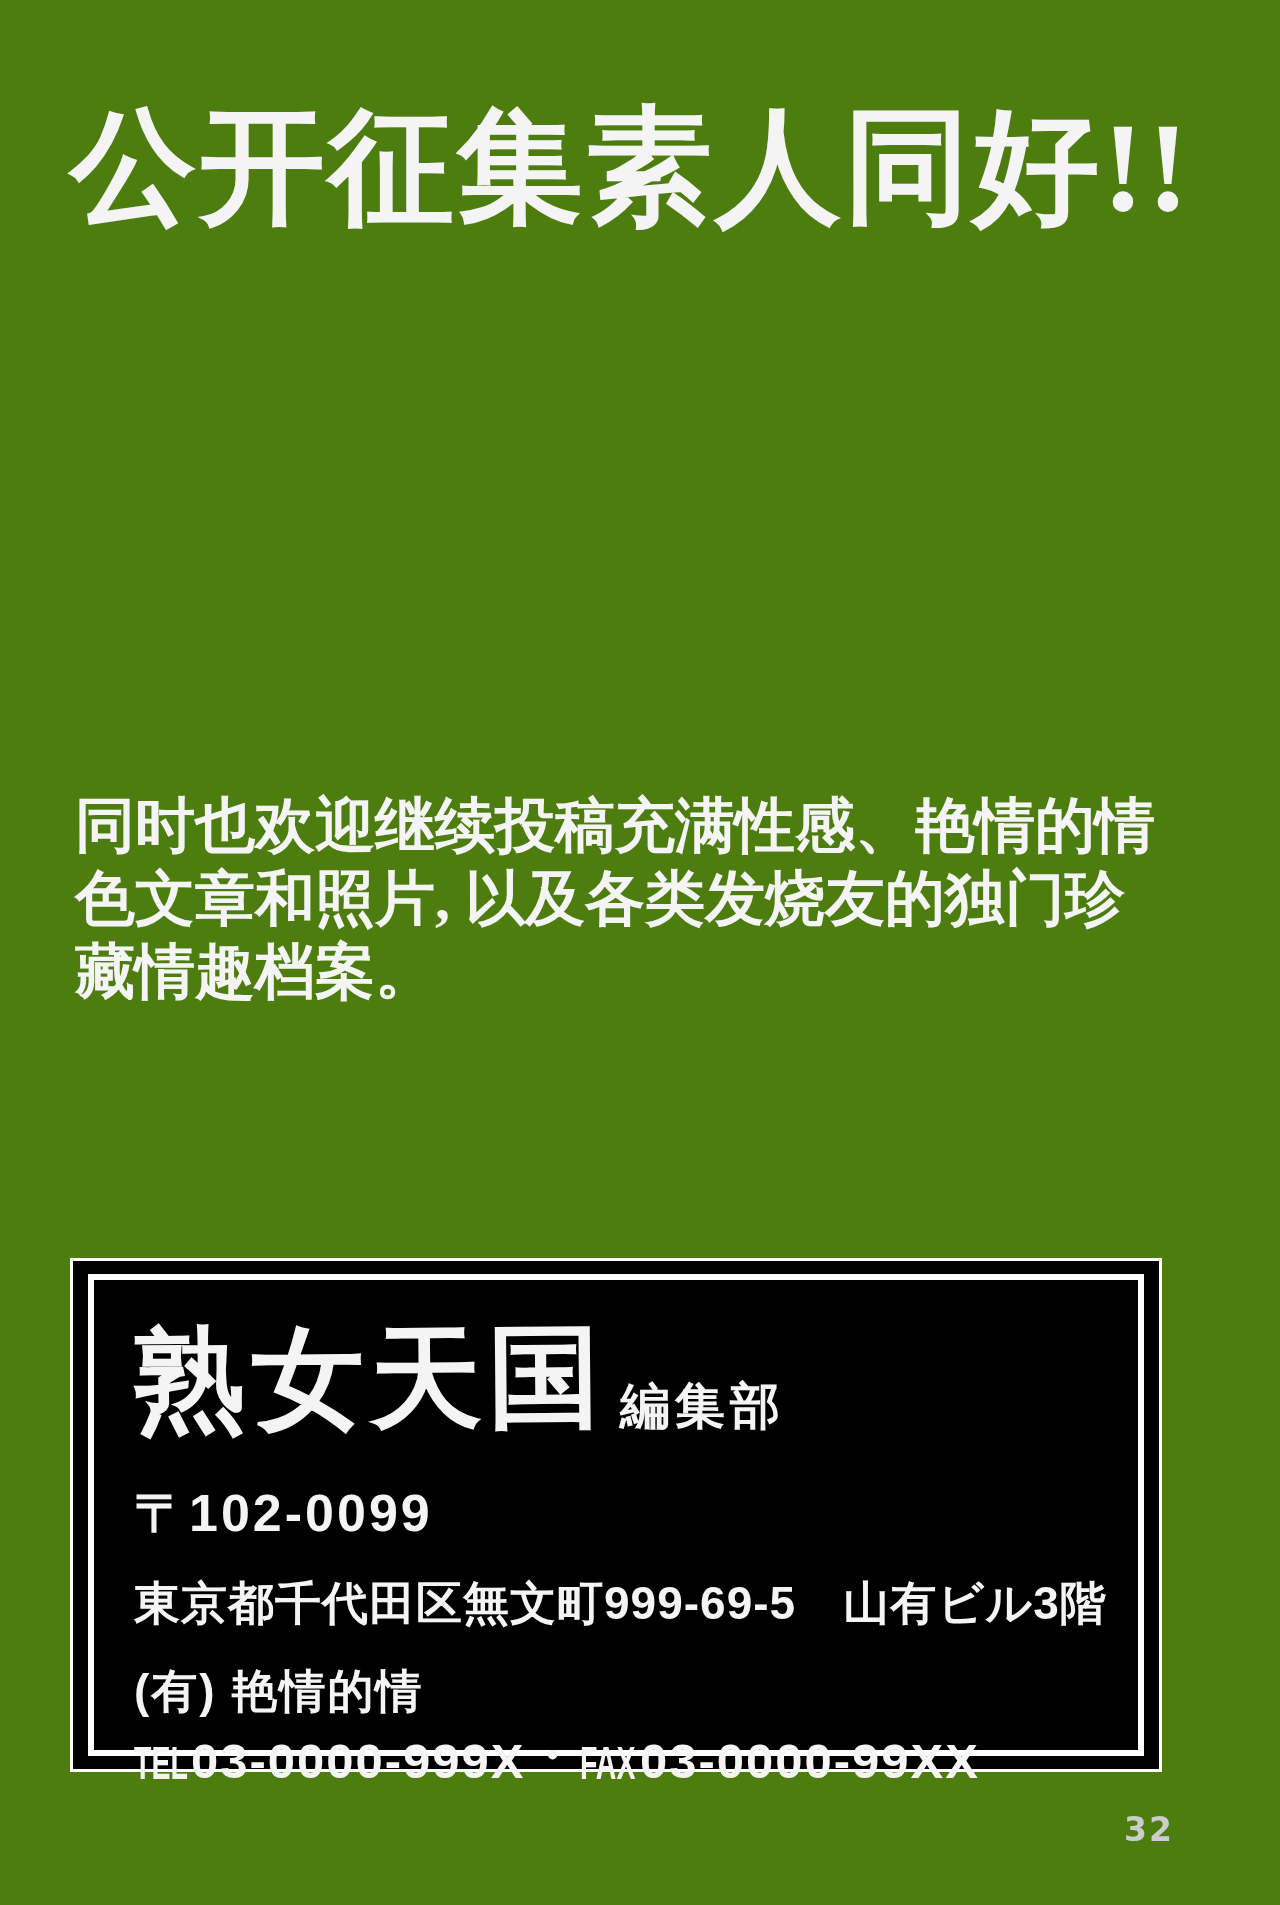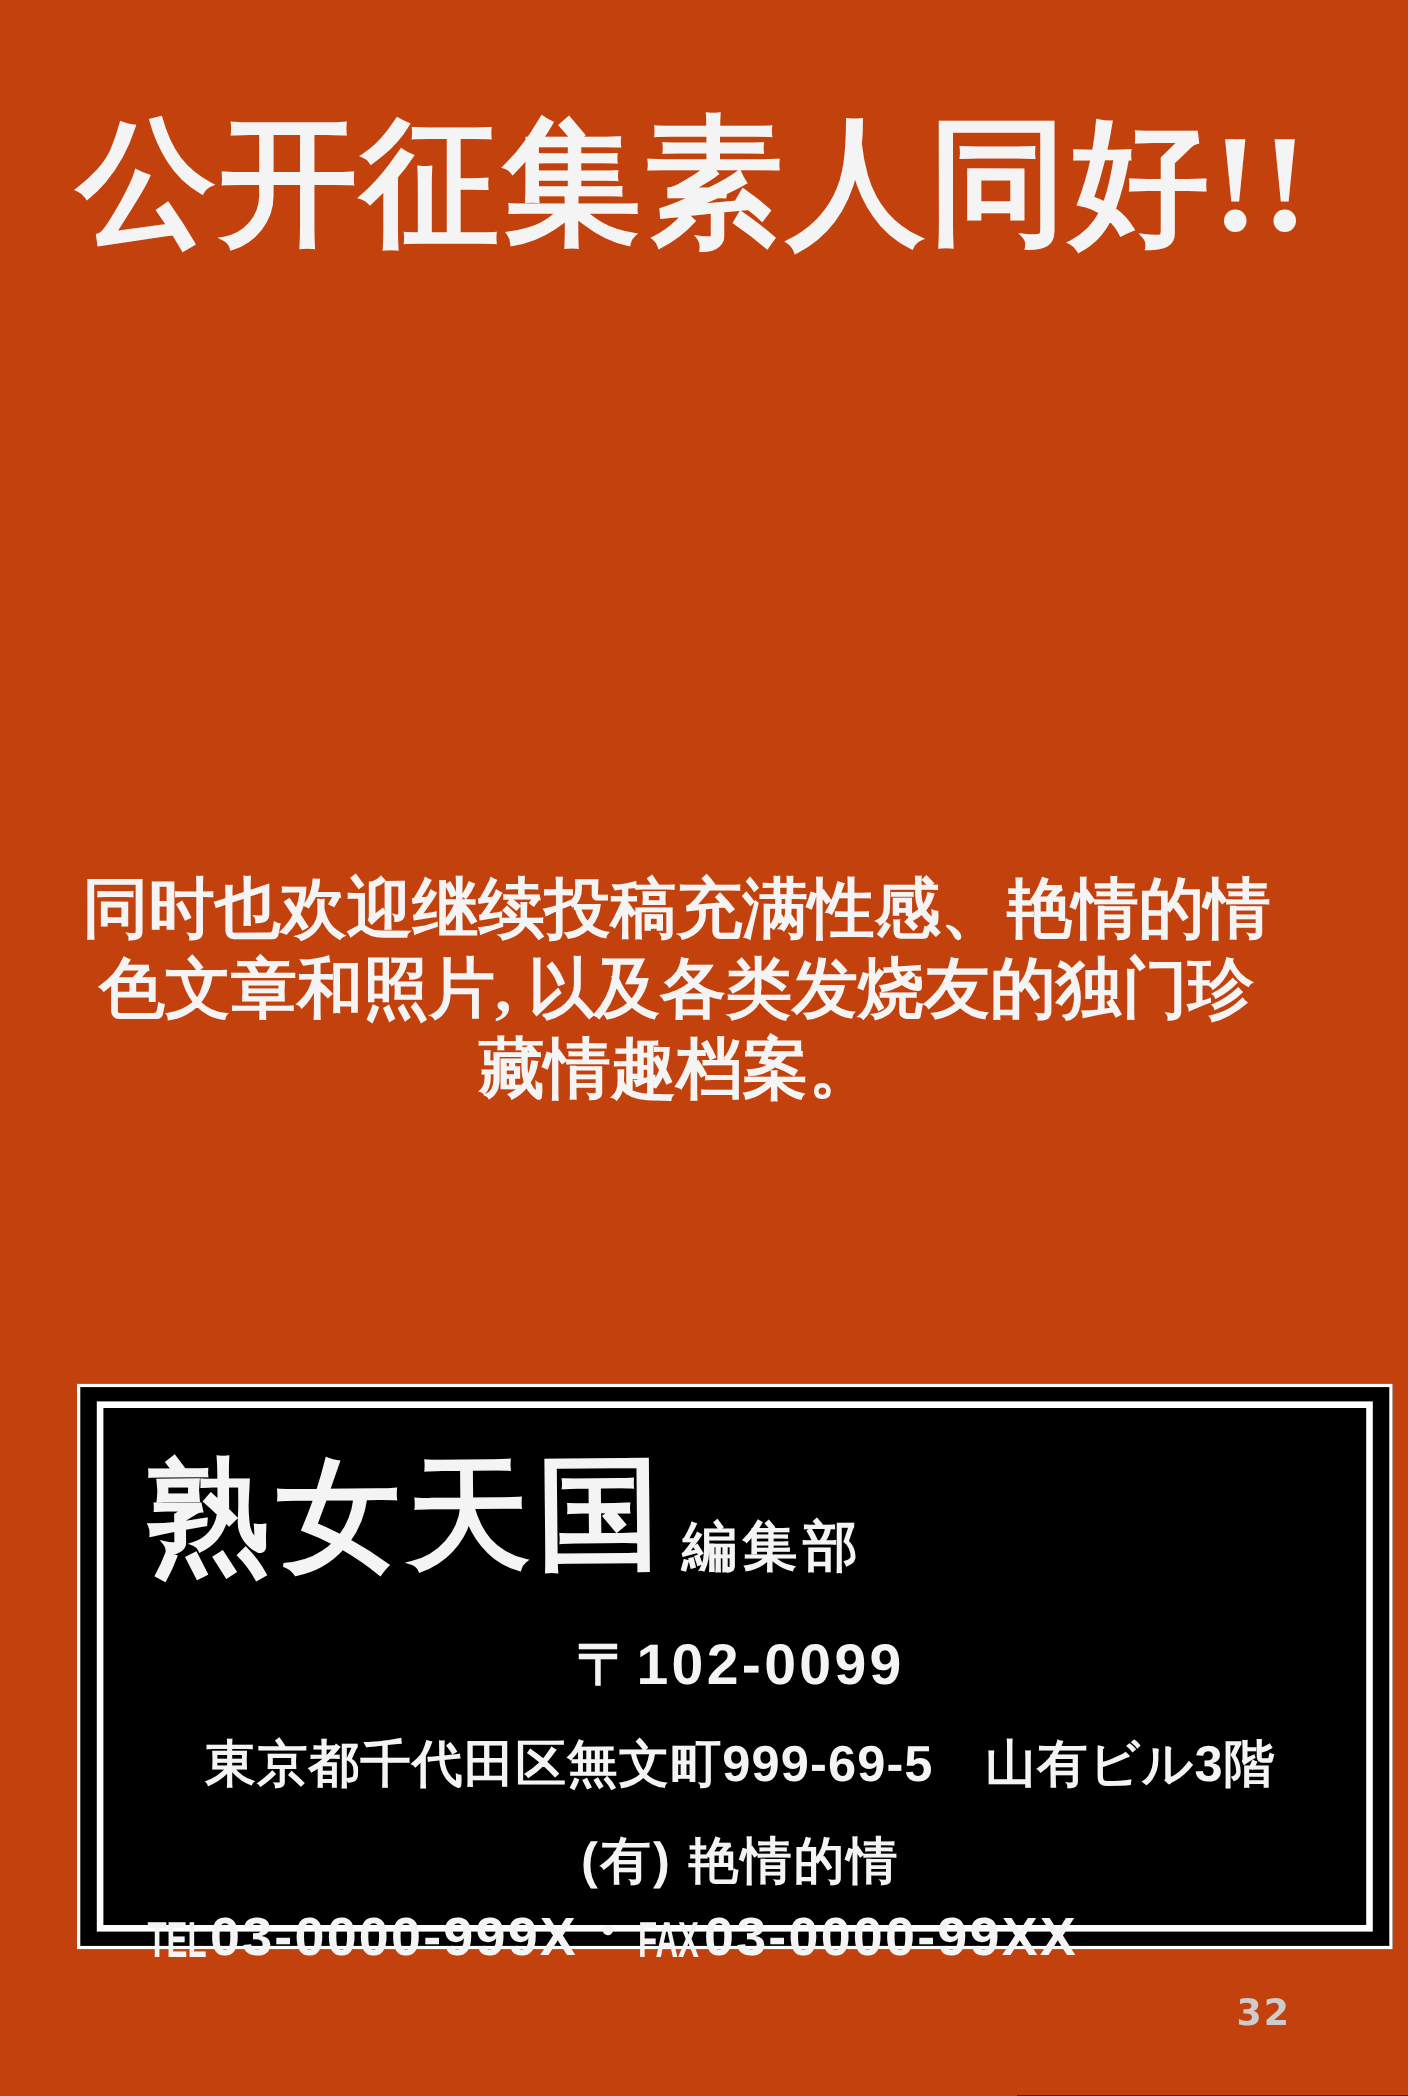"公开征集素人同好!!" .page { background: #c2410c -> #4d7c0f; text-align: center -> none }
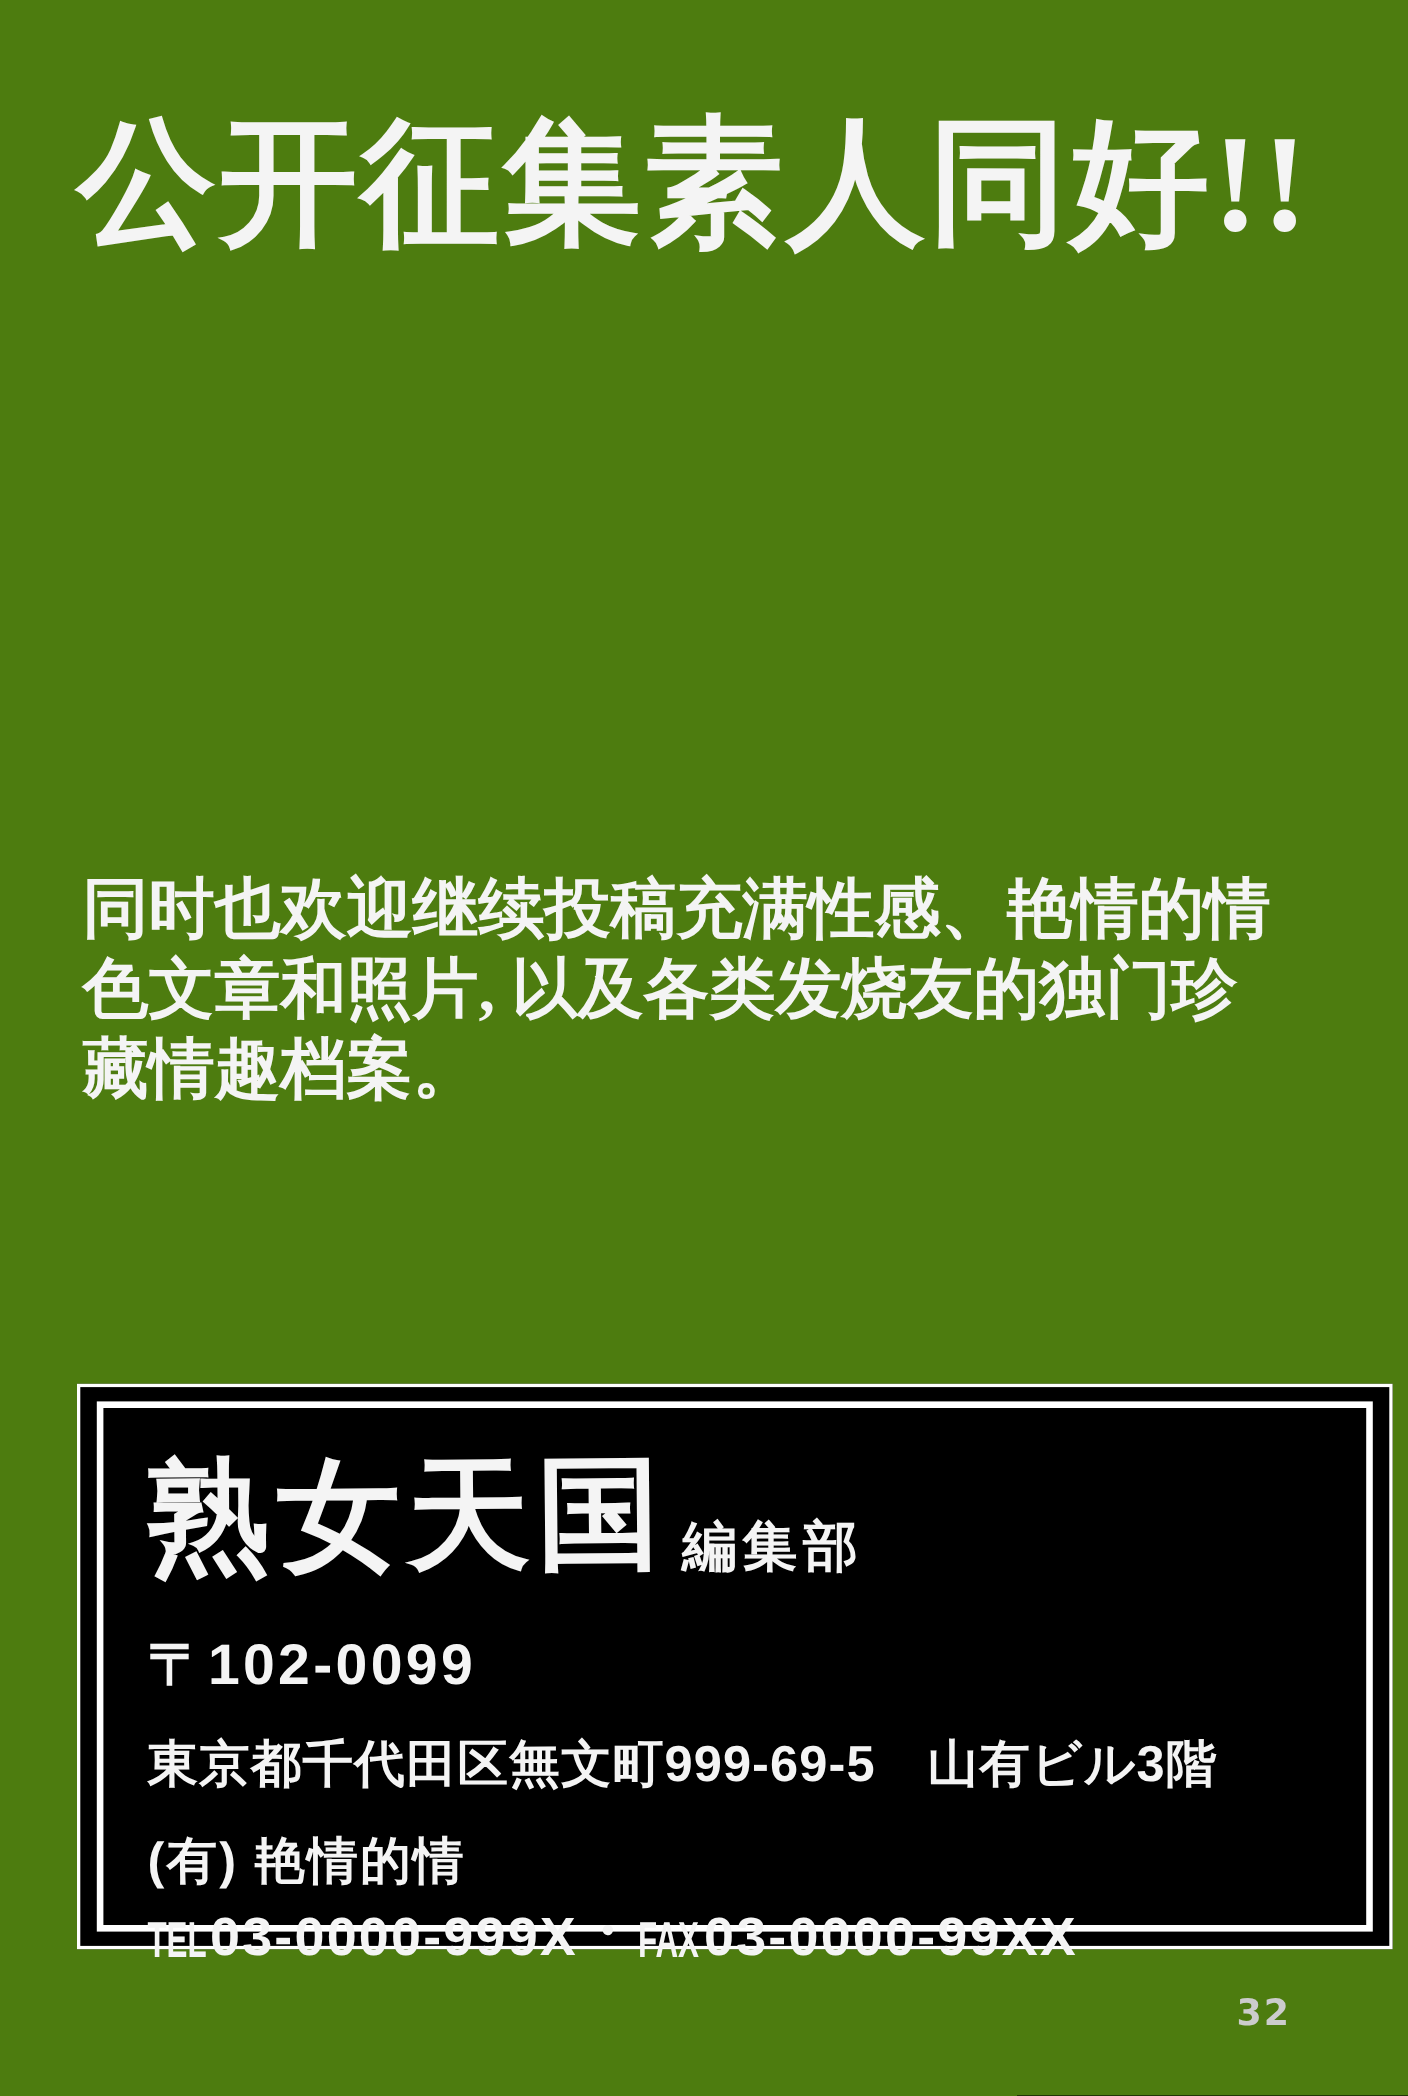"熟女天国" .info-box { width: 1196px -> 1092px }
